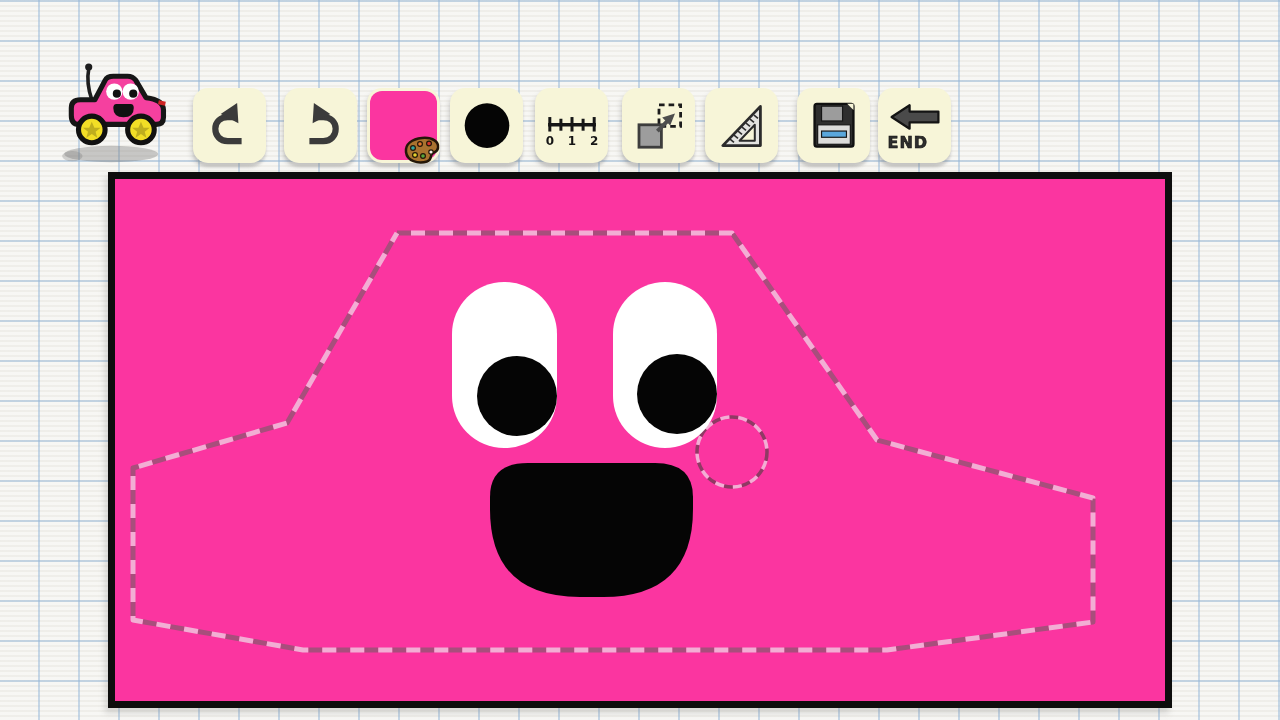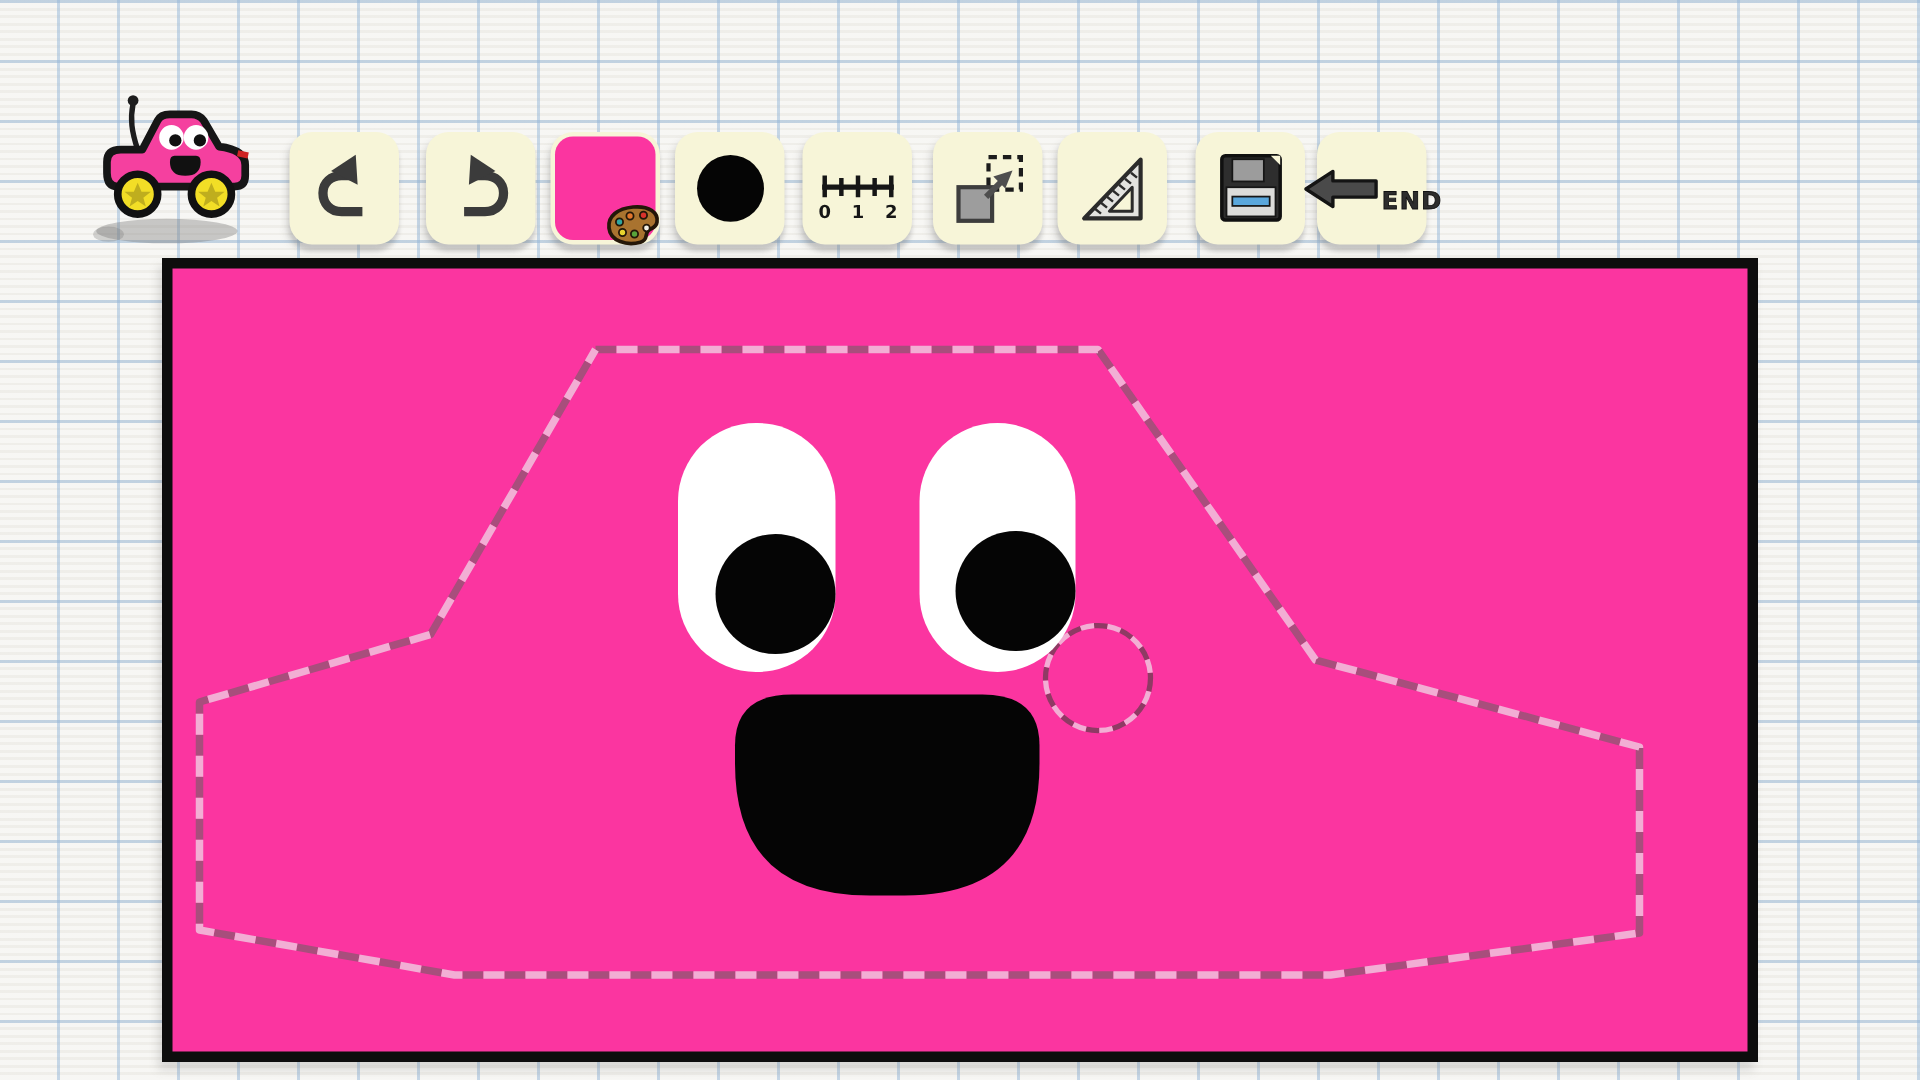"END" .end-btn-inner { align-items: flex-end -> flex-start; flex-direction: none -> column }
